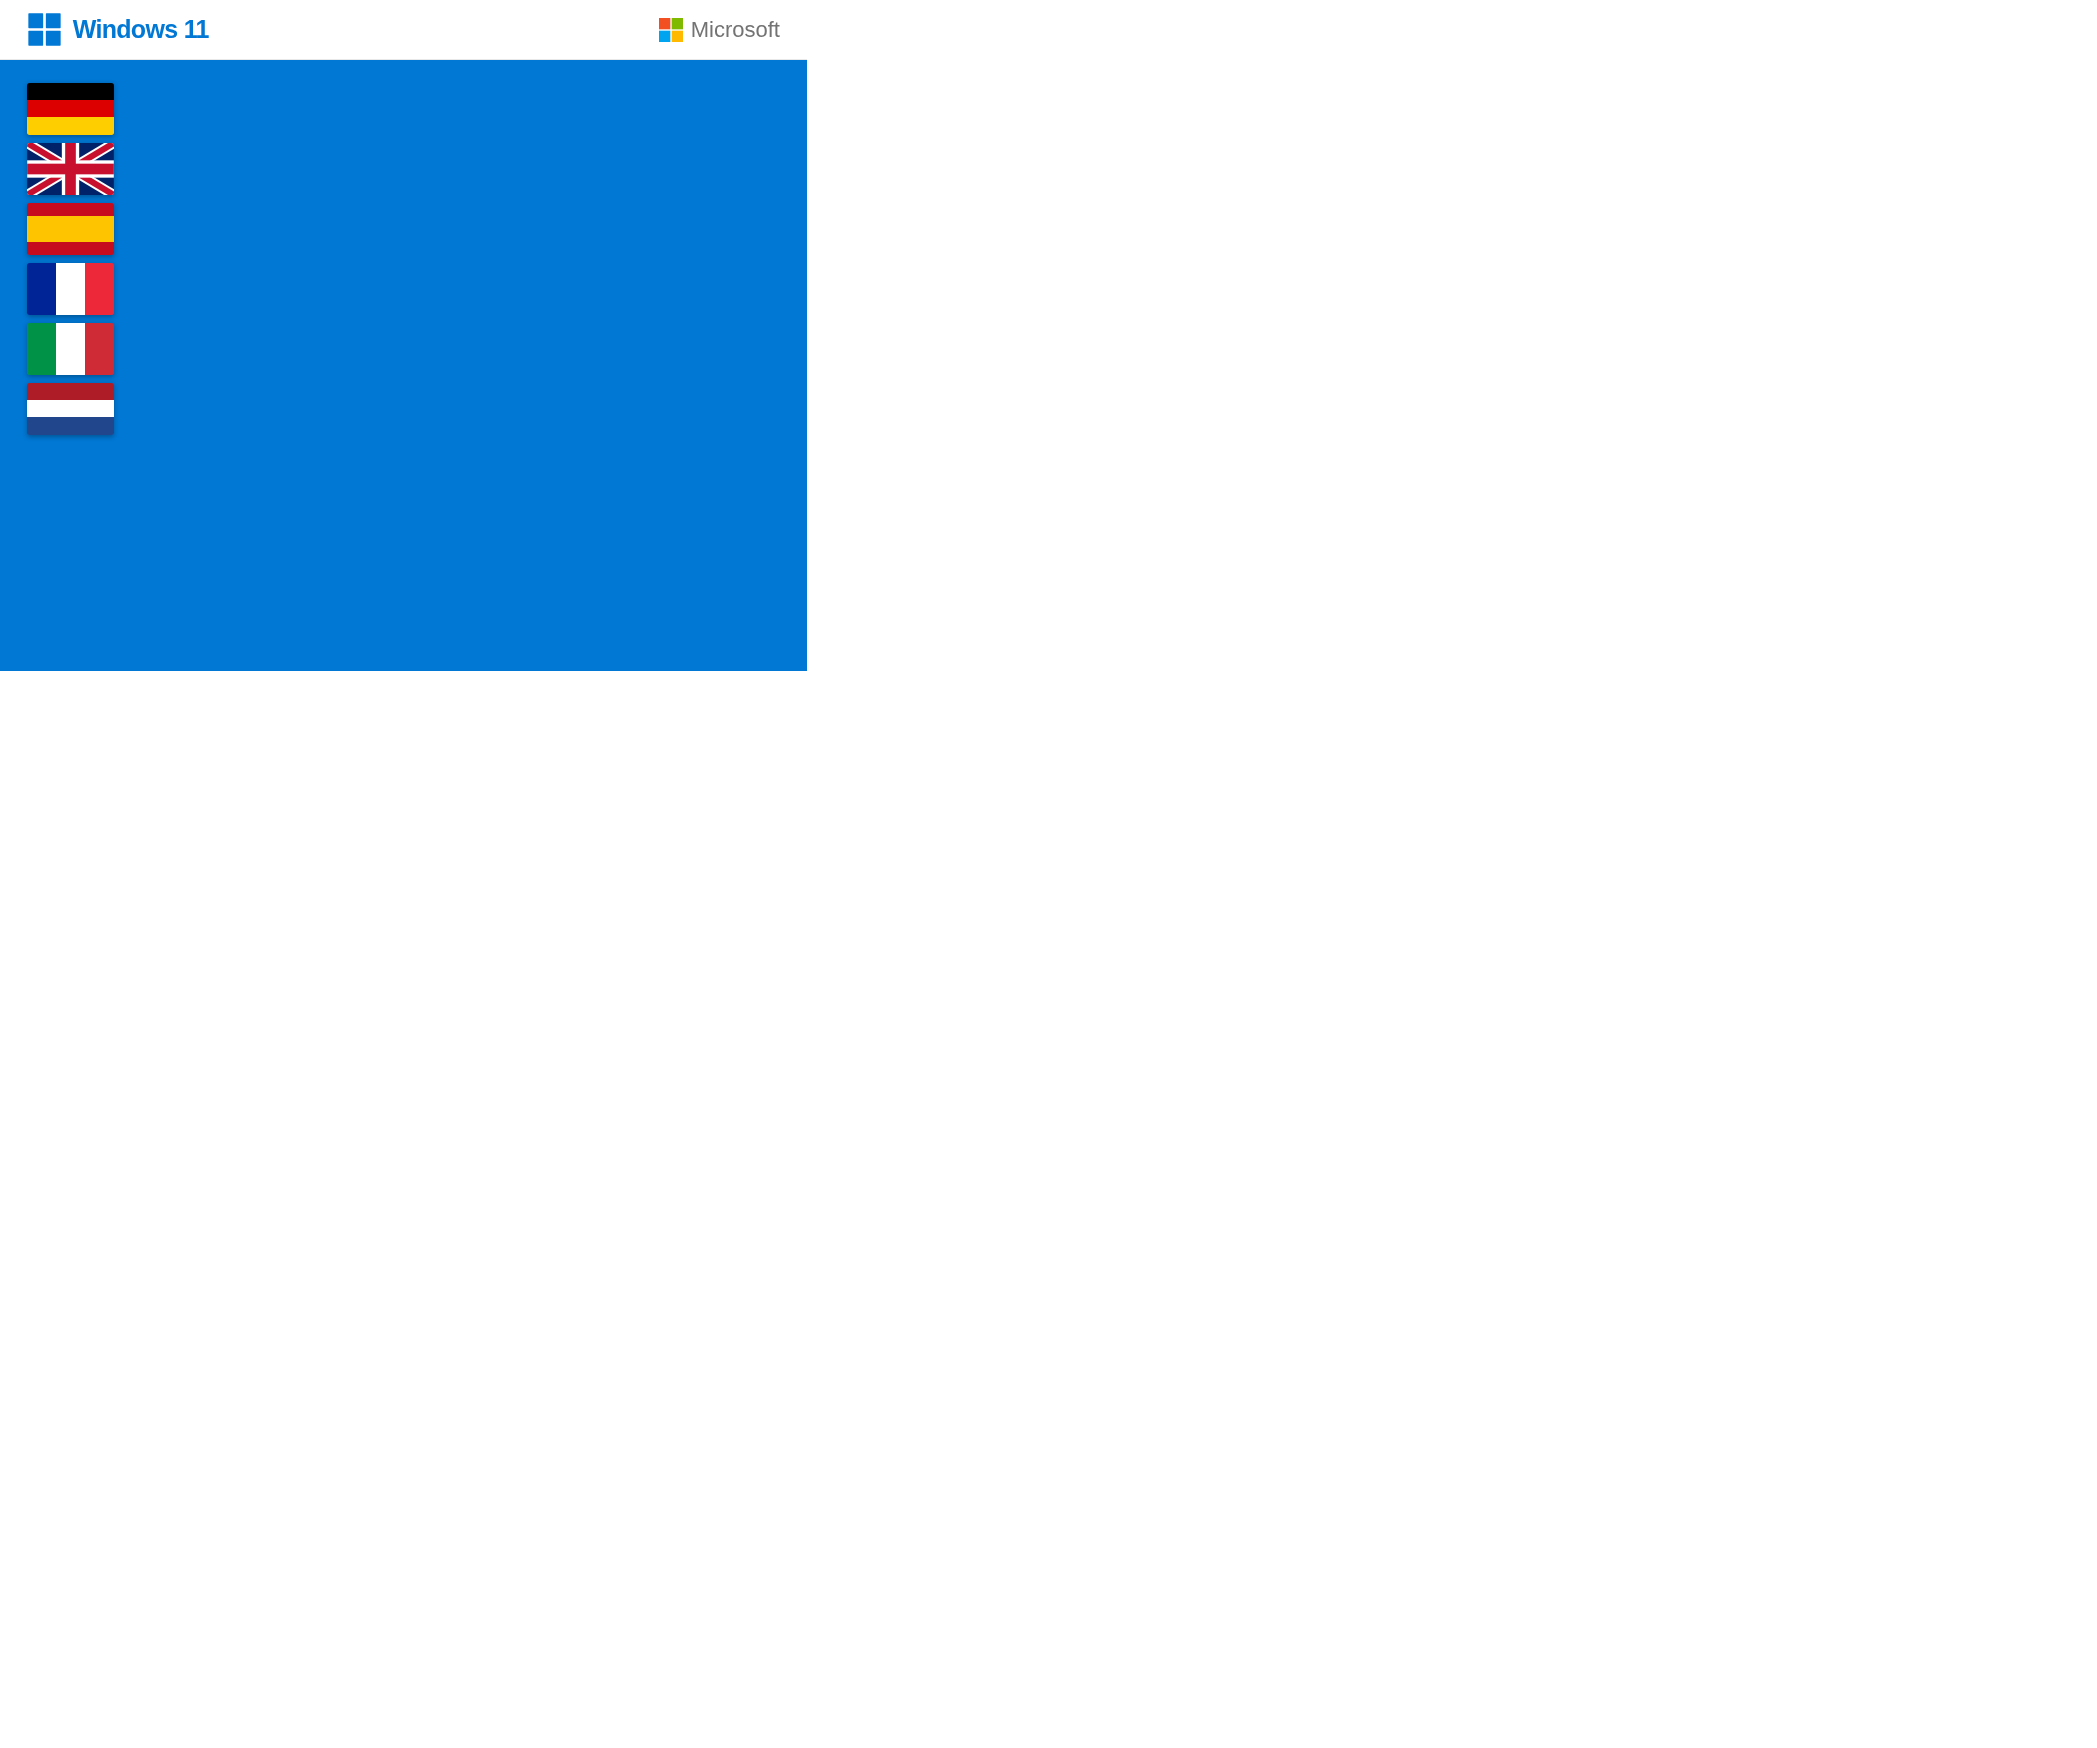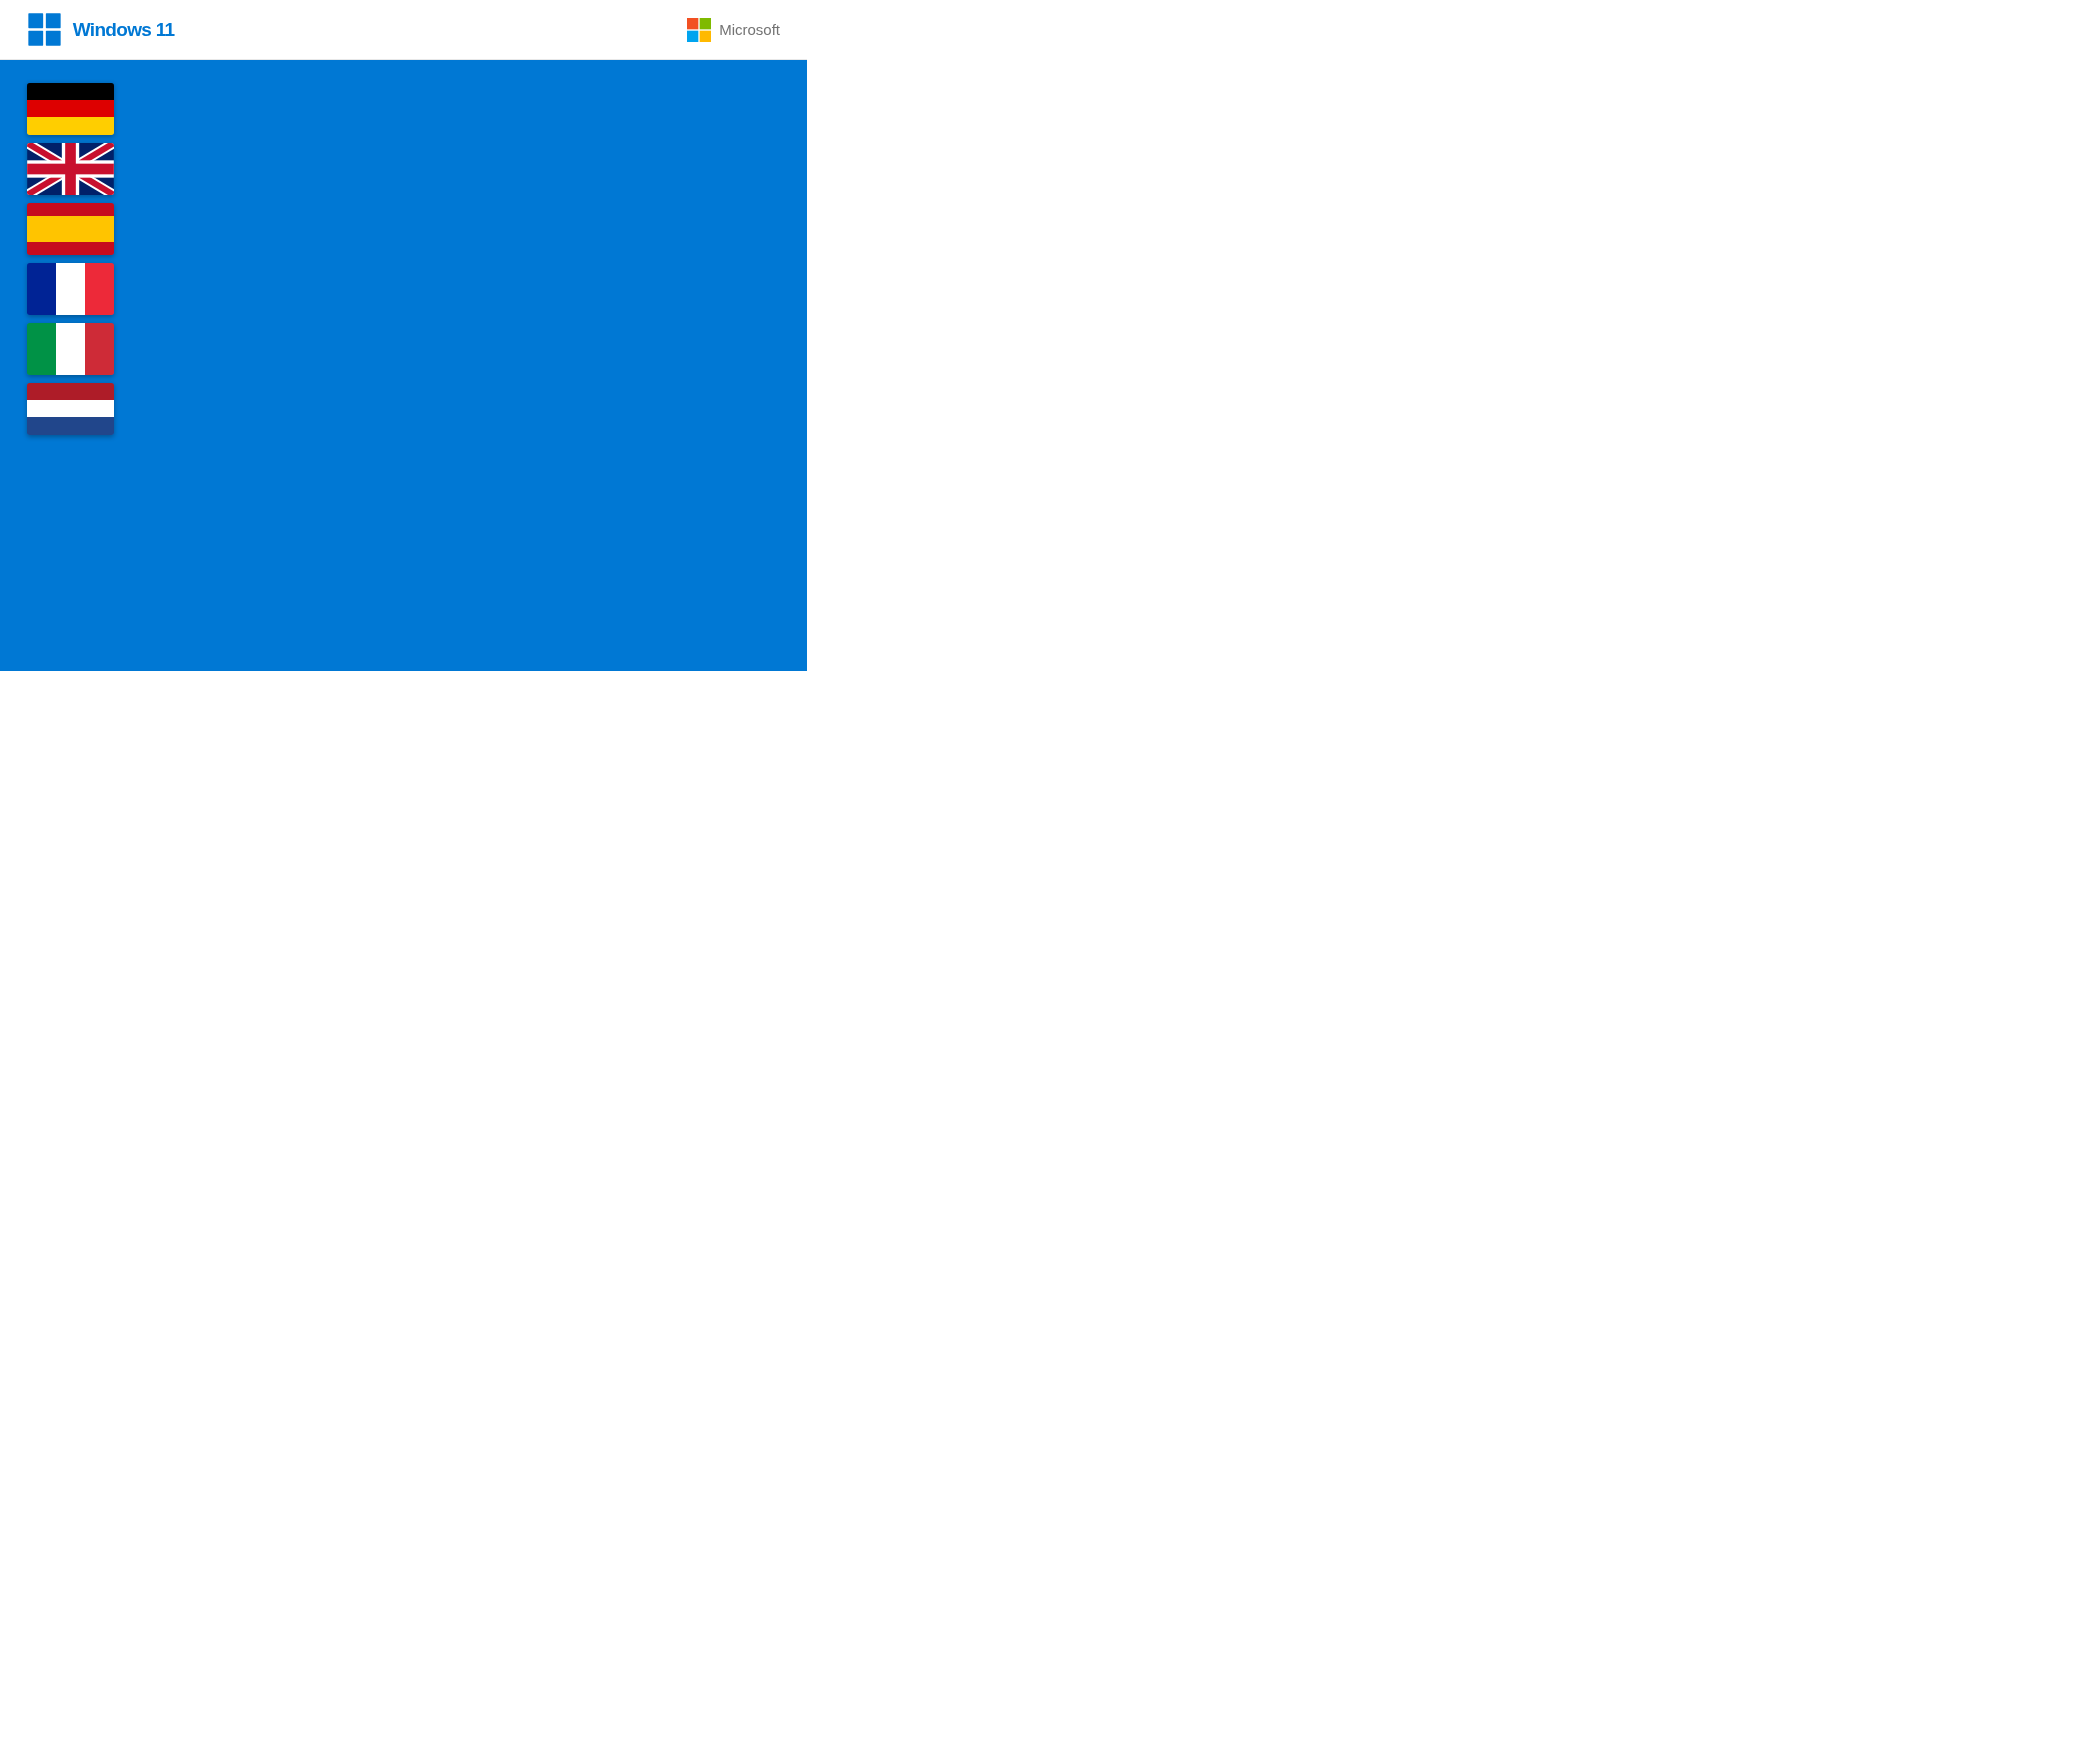"Windows 11" .windows-title { font-size: 19px -> 25px }
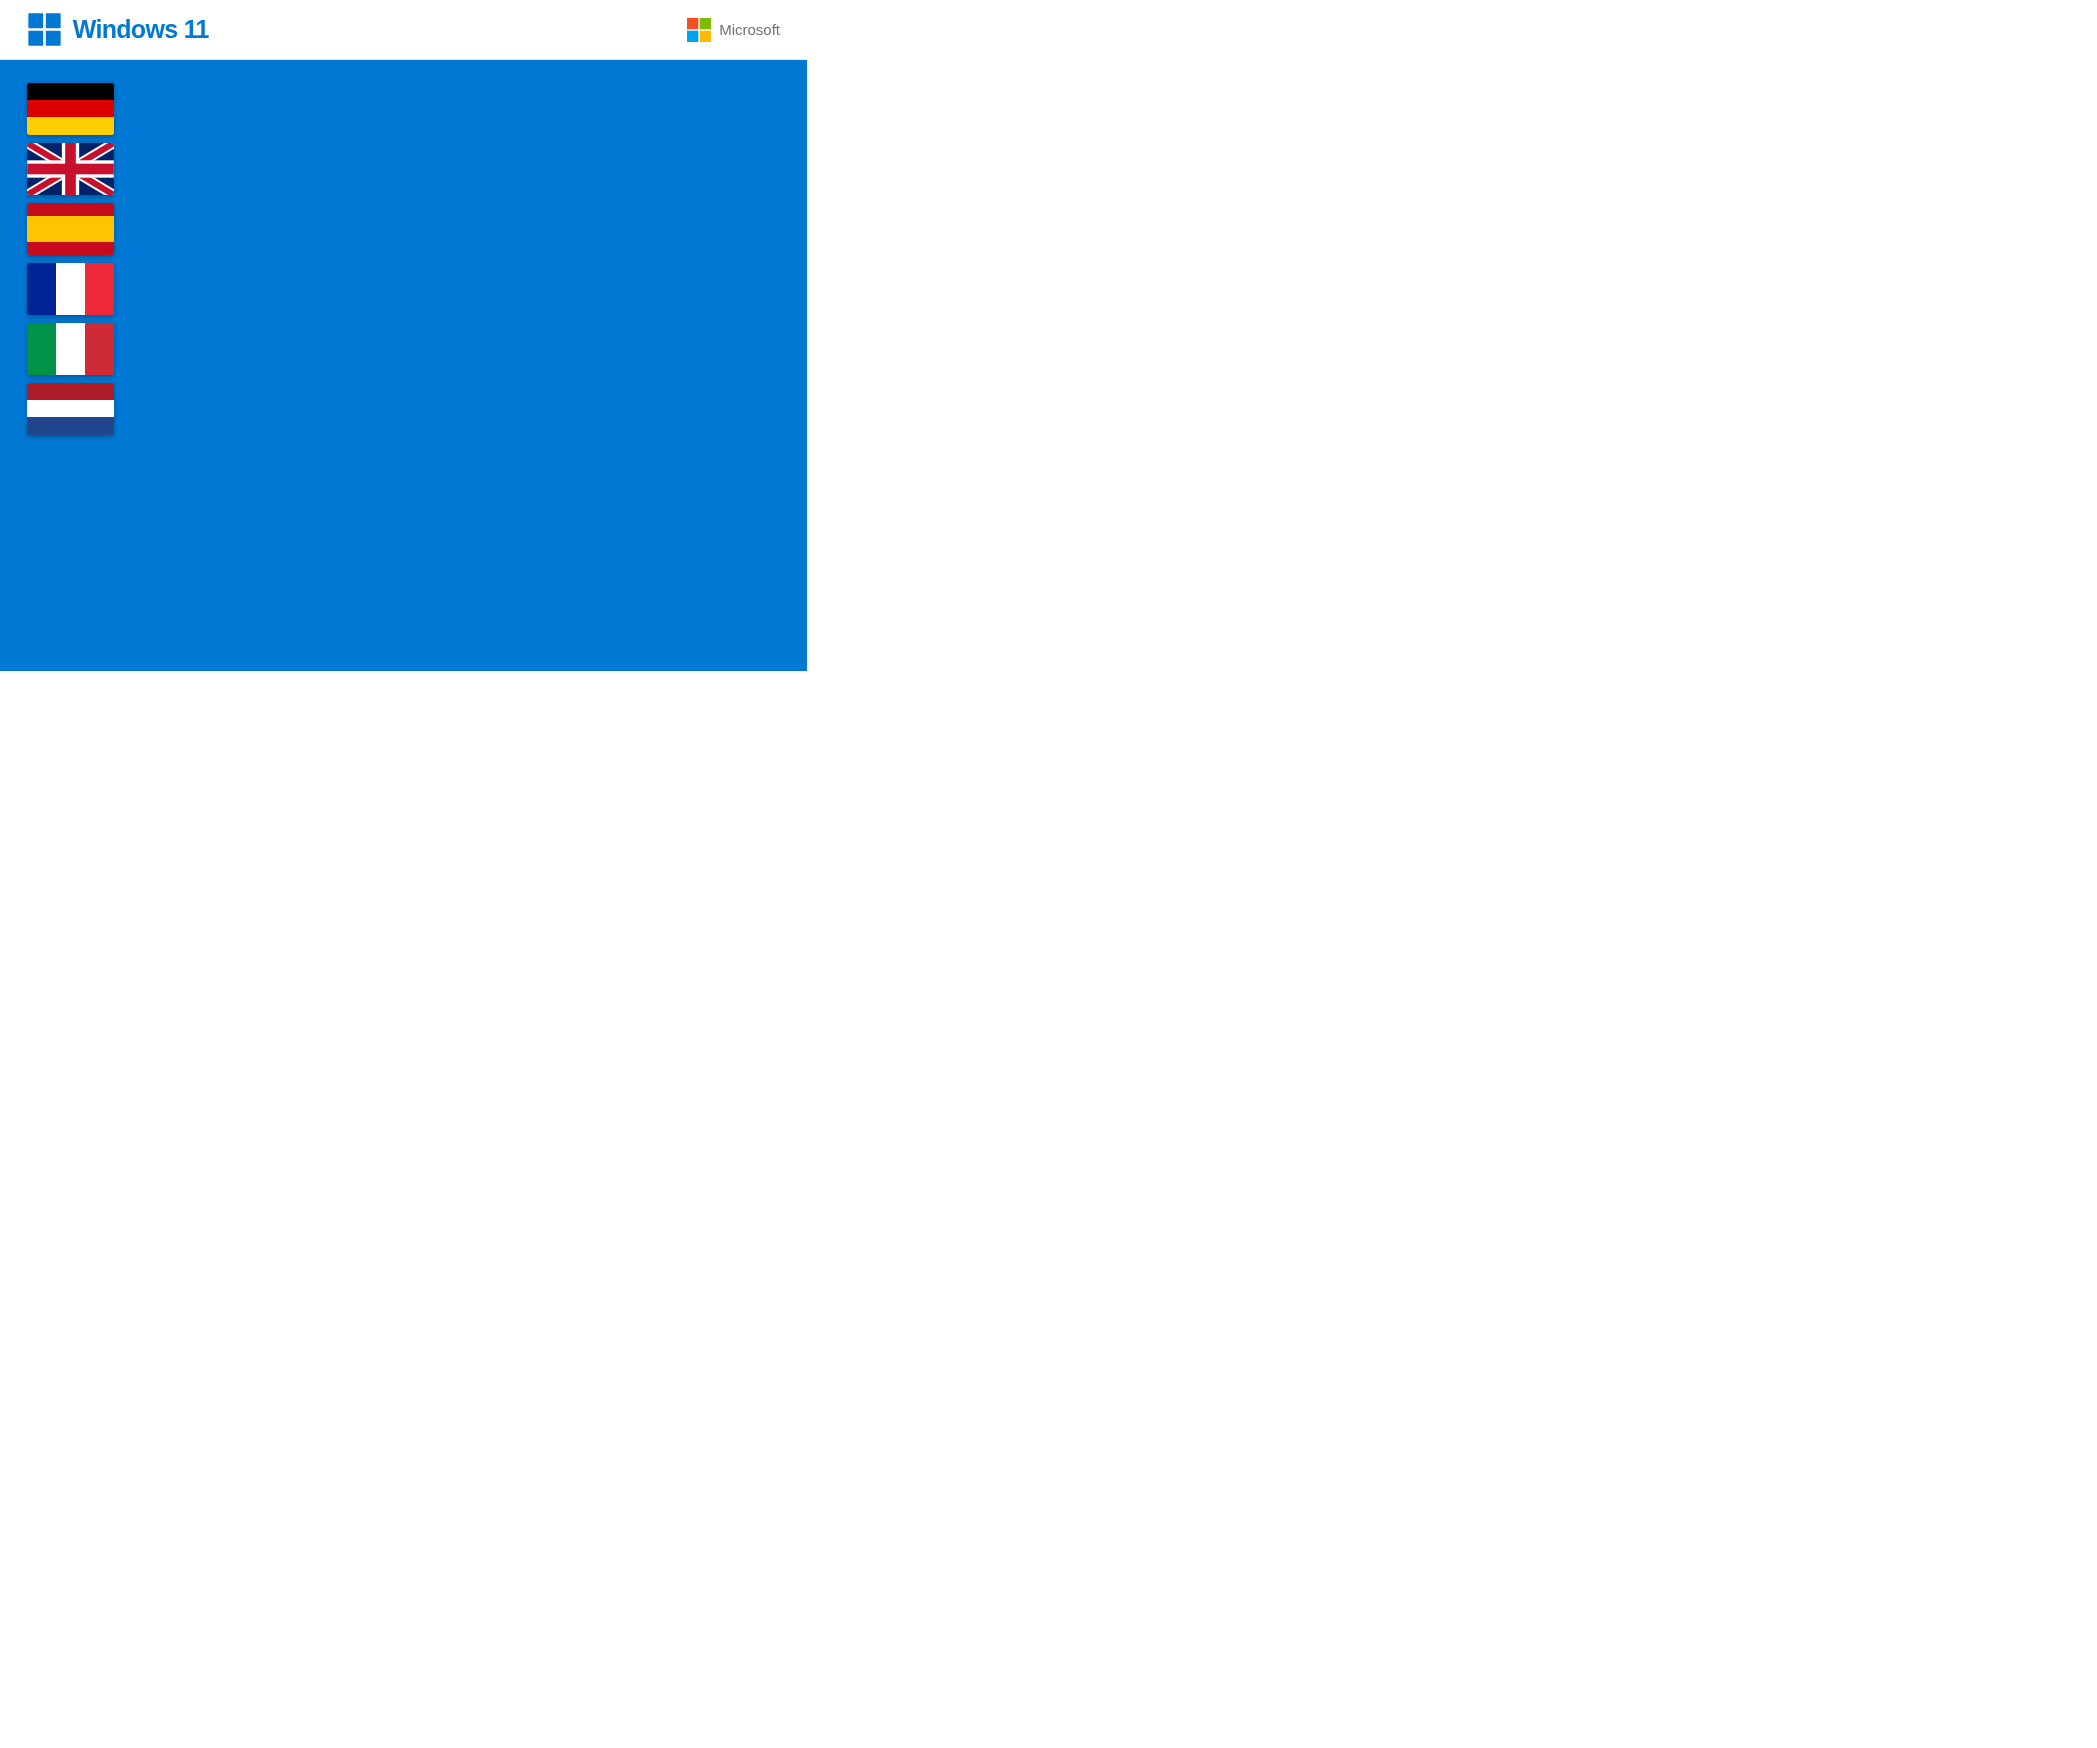"Microsoft" .ms-text { font-size: 15px -> 22px }
